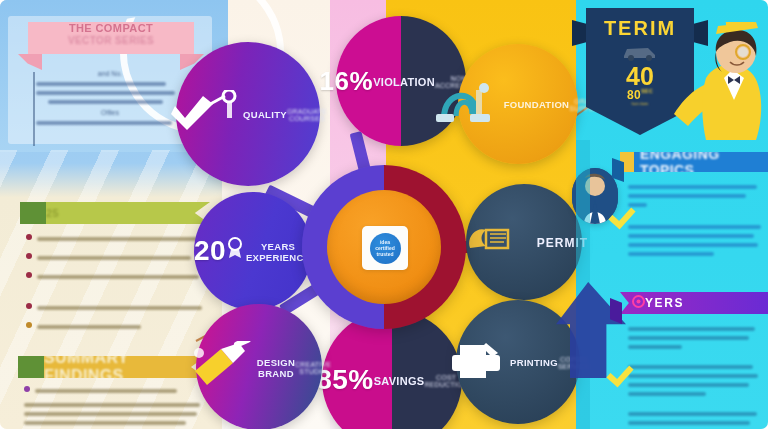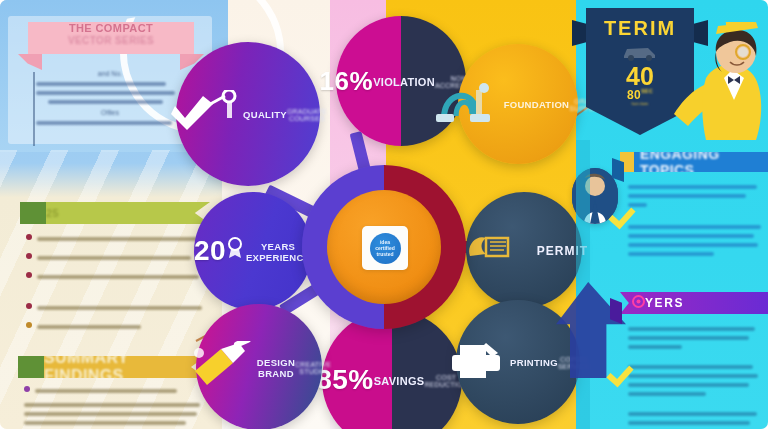"PERMIT" #sat-permit { top: 192px -> 184px }
